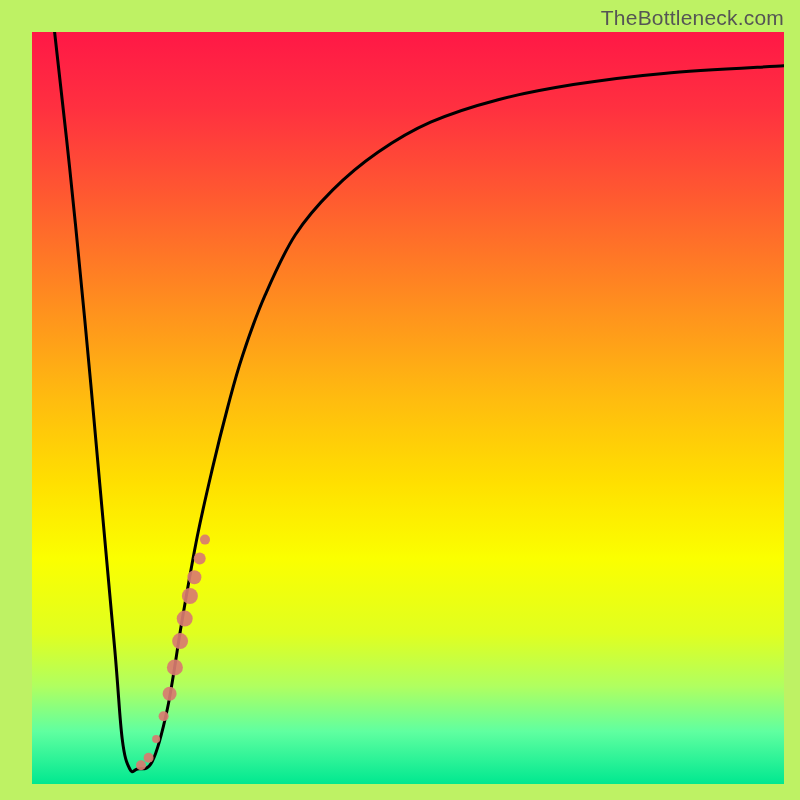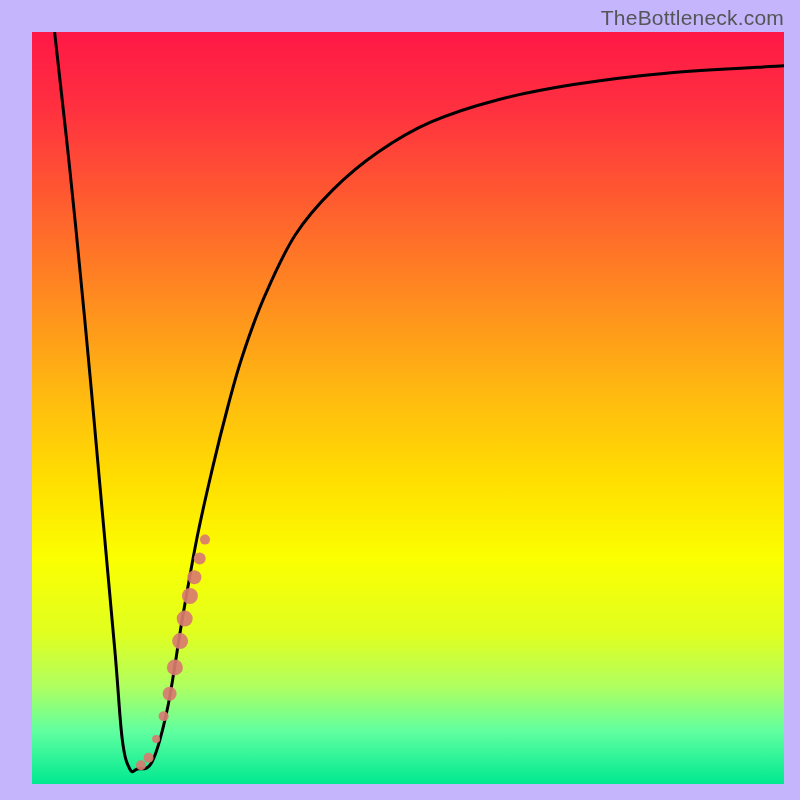"TheBottleneck.com" .frame { background: #c4b5fd -> #bef264 }
